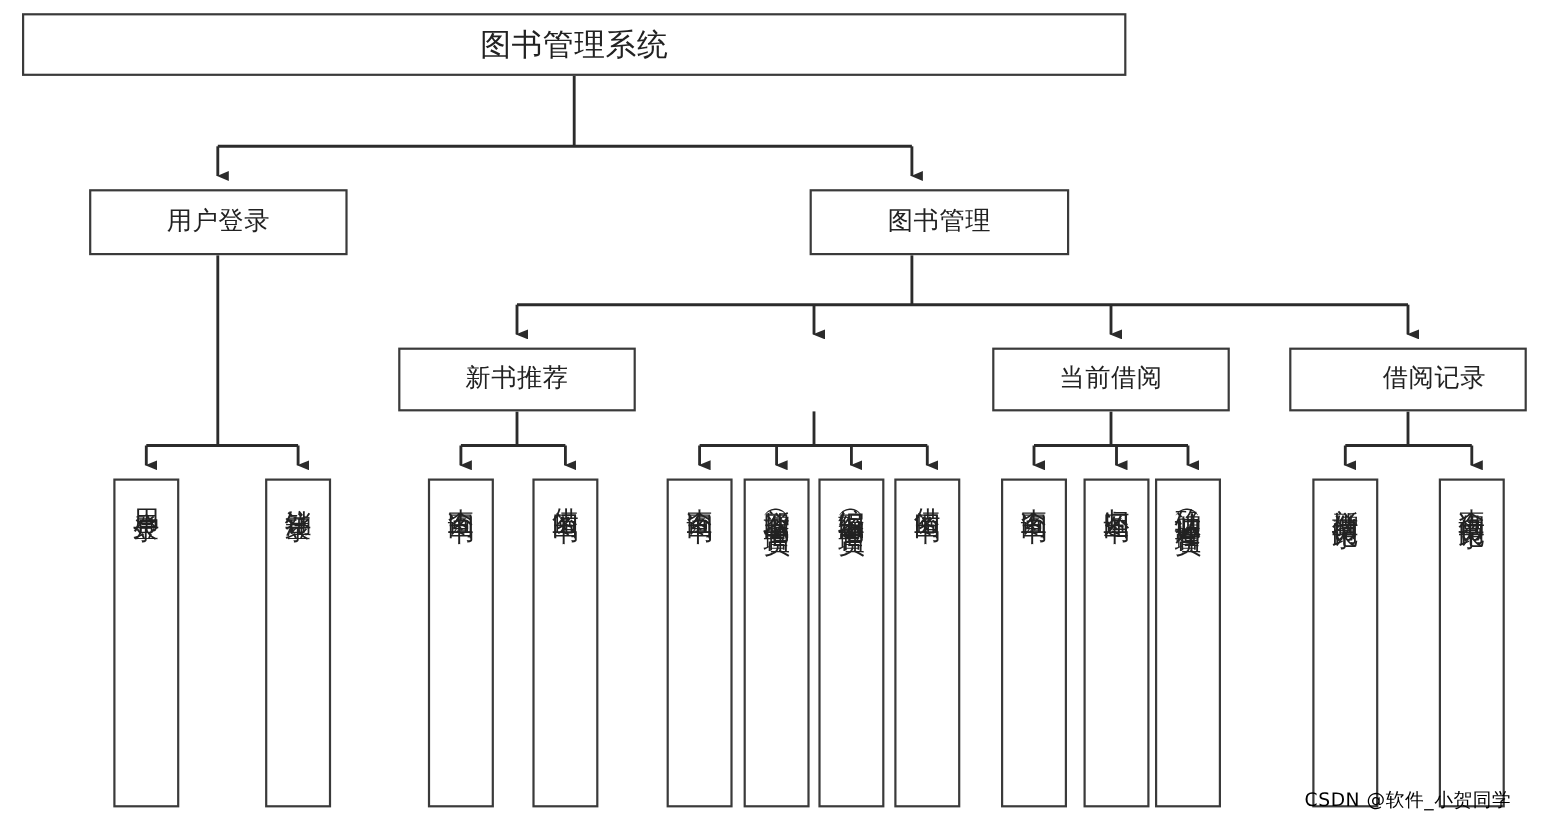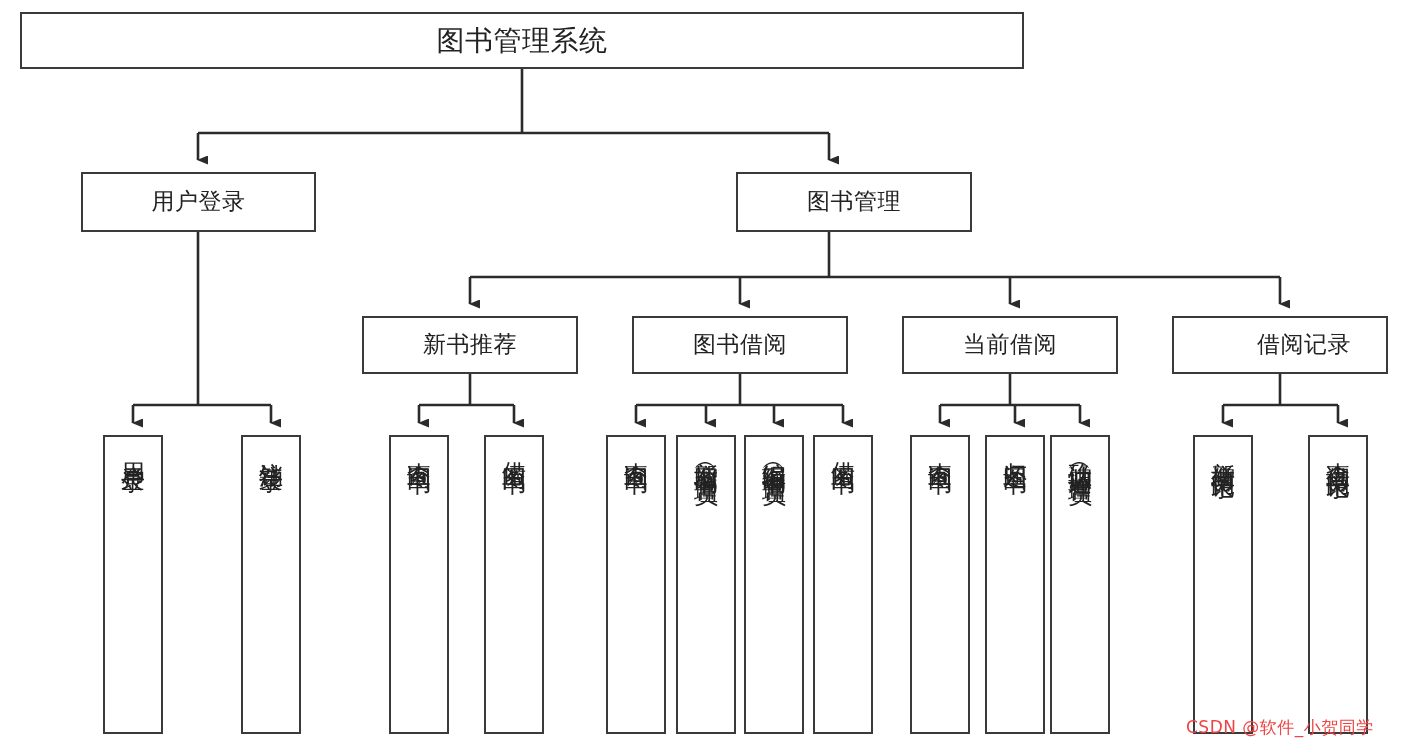"图书借阅" div.node { html: <div> <span>图书借阅</span> </div> -> none }
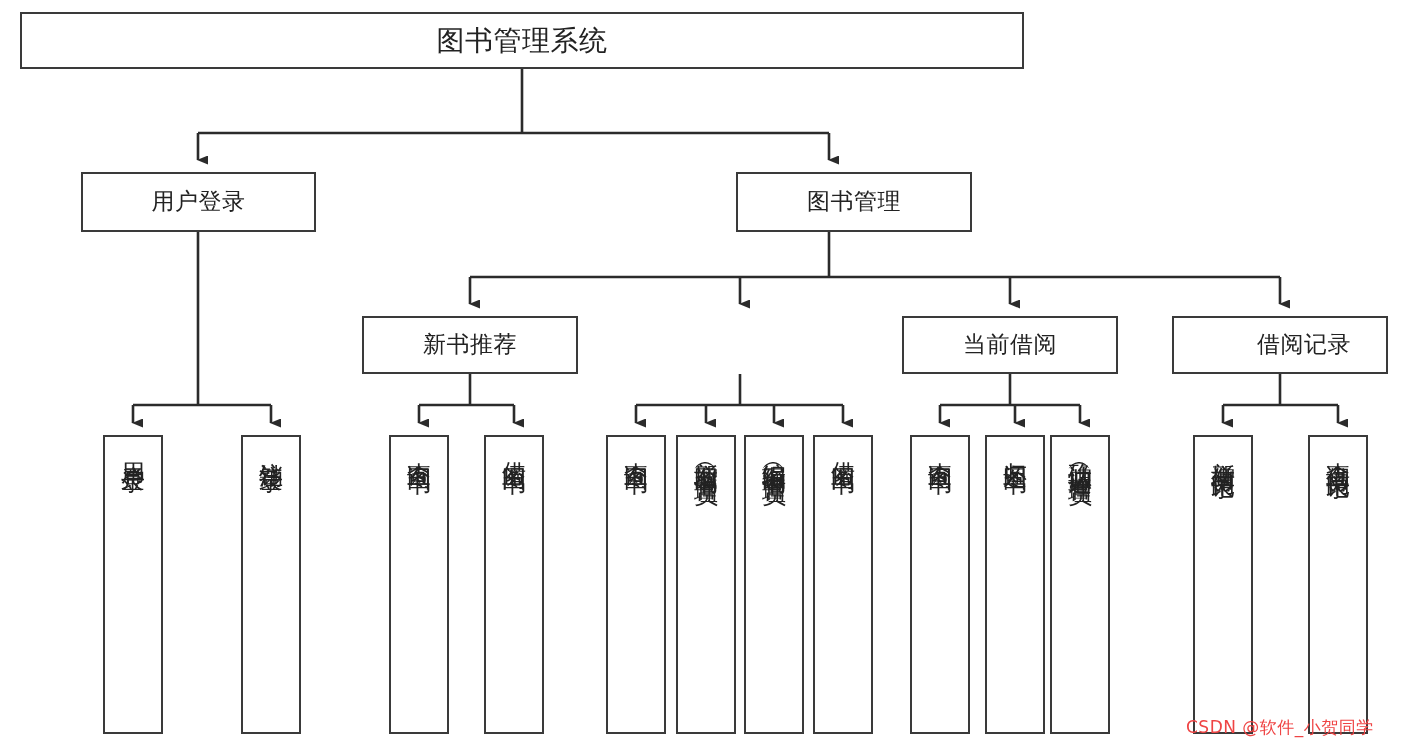"CSDN @软件_小贺同学" .watermark { color: #ef4444 -> #000000 }
